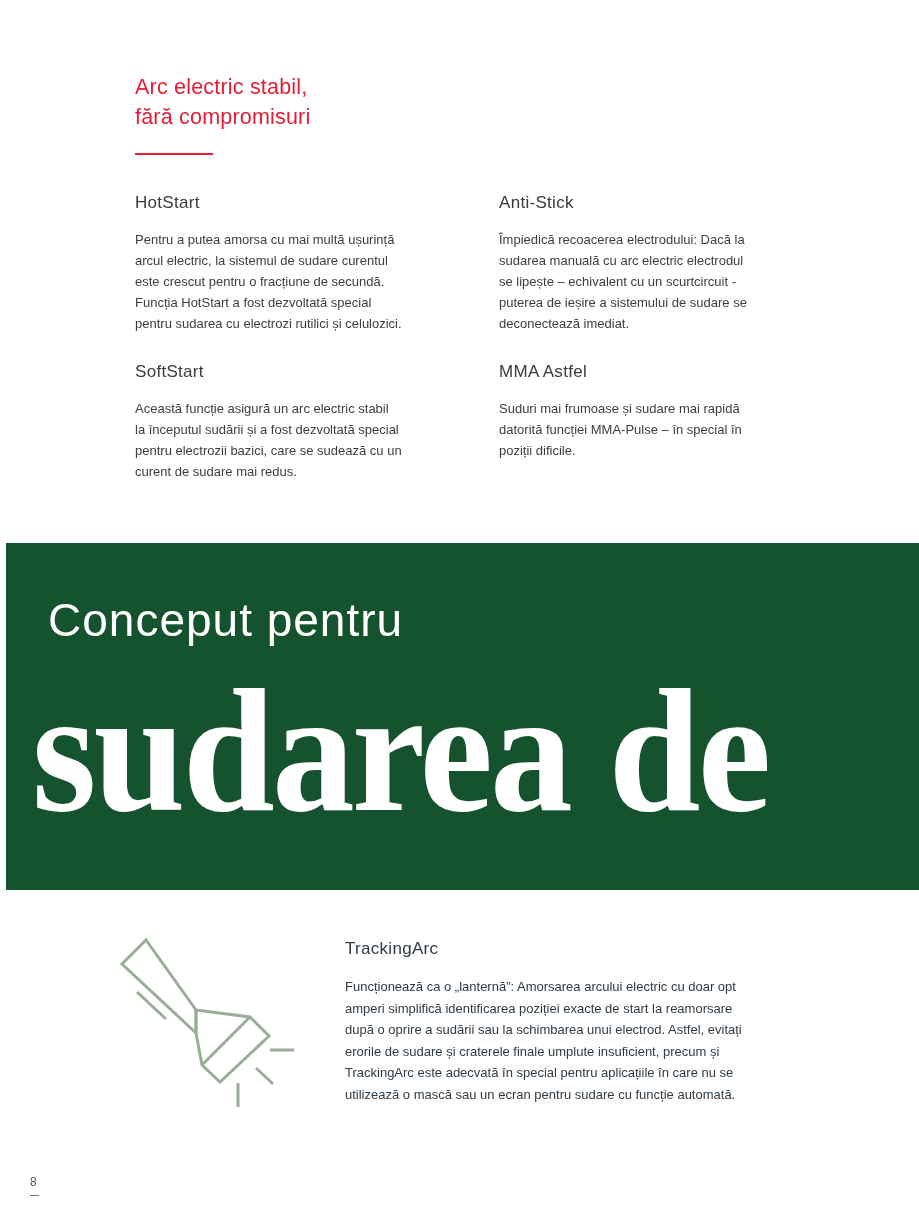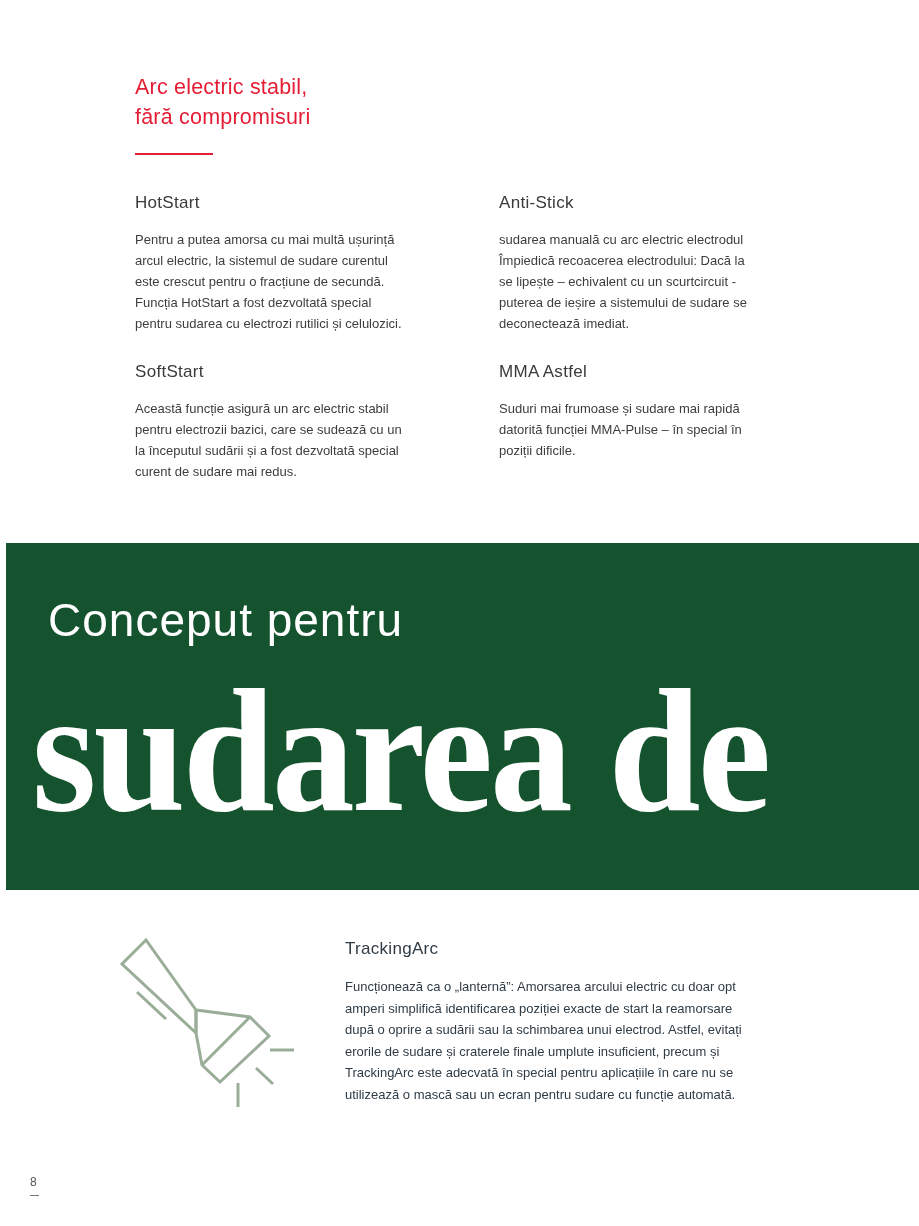"sudarea manuală cu arc electric" span { order: before "Împiedică recoacerea electrodului: Dacă" -> after "Împiedică recoacerea electrodului: Dacă" }
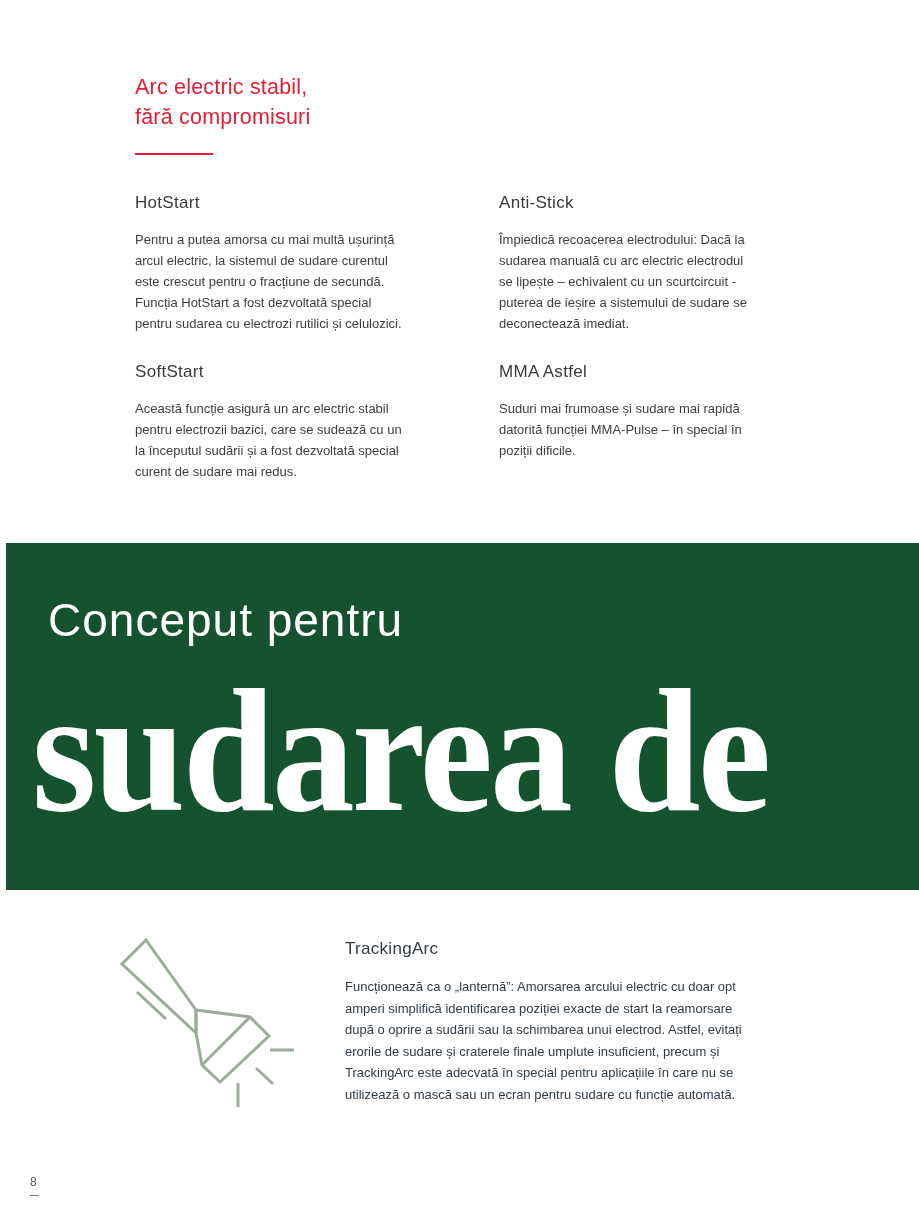"pentru electrozii bazici, care se" span { order: before "la începutul sudării și a" -> after "la începutul sudării și a" }
